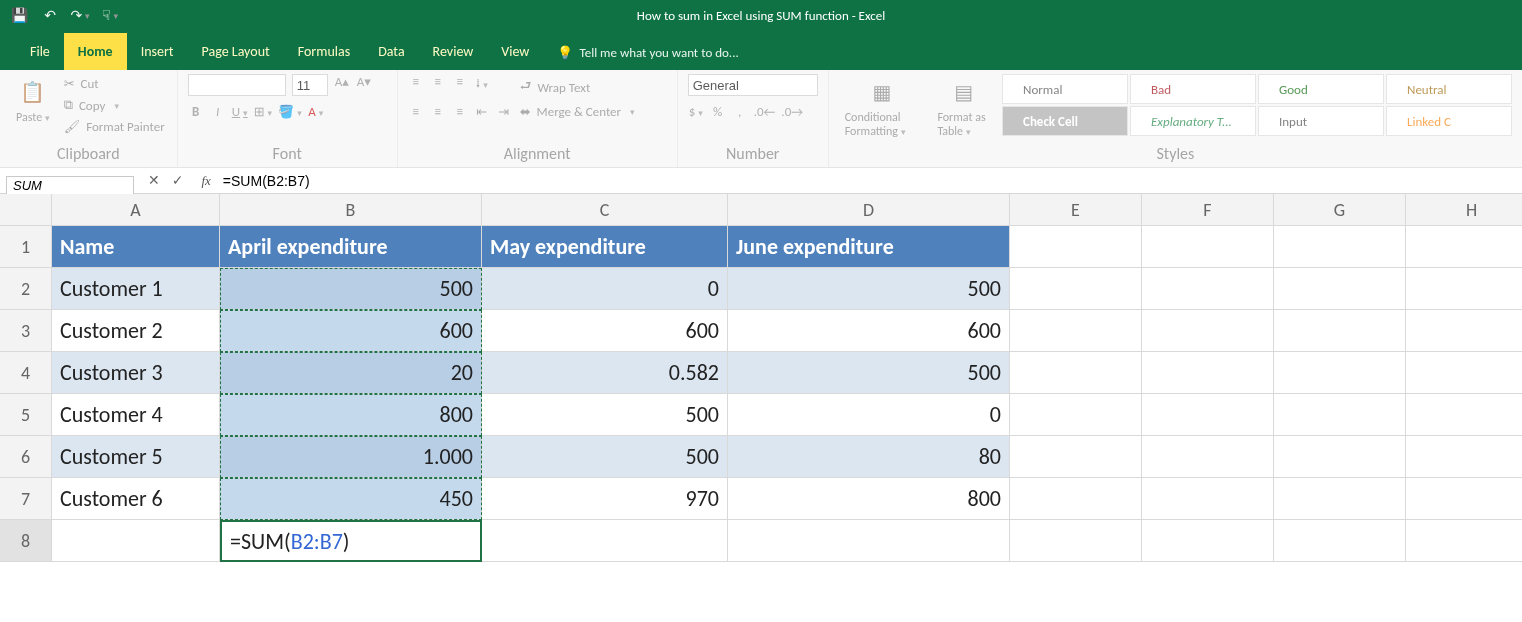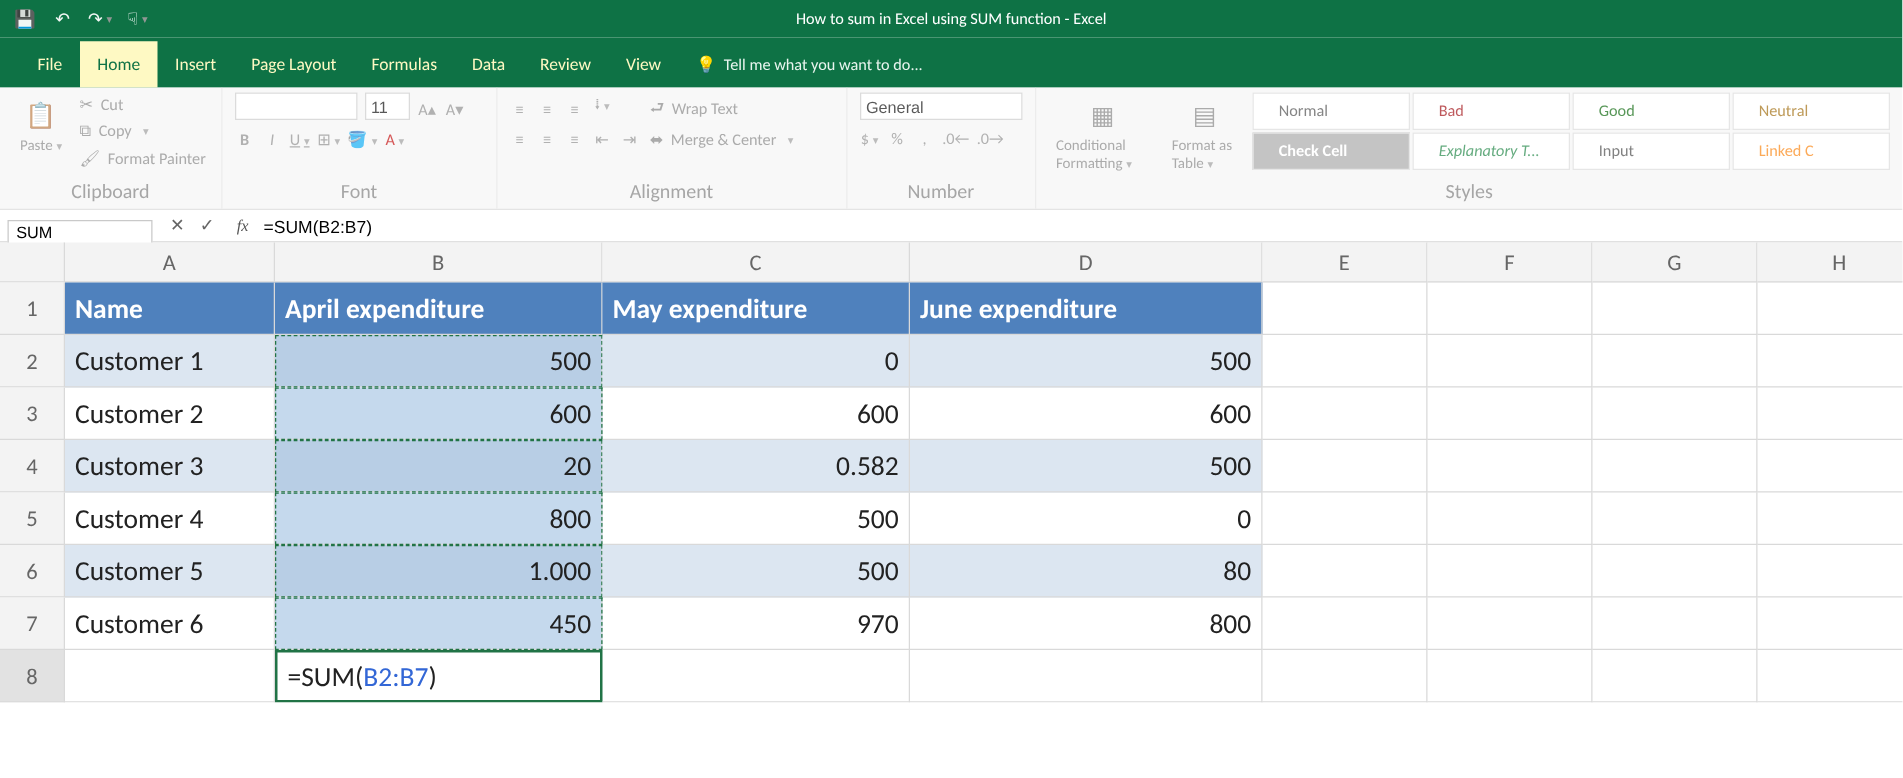"Home" .tab.active { background: #fef9c3 -> #fde047; font-weight: 400 -> 700 }
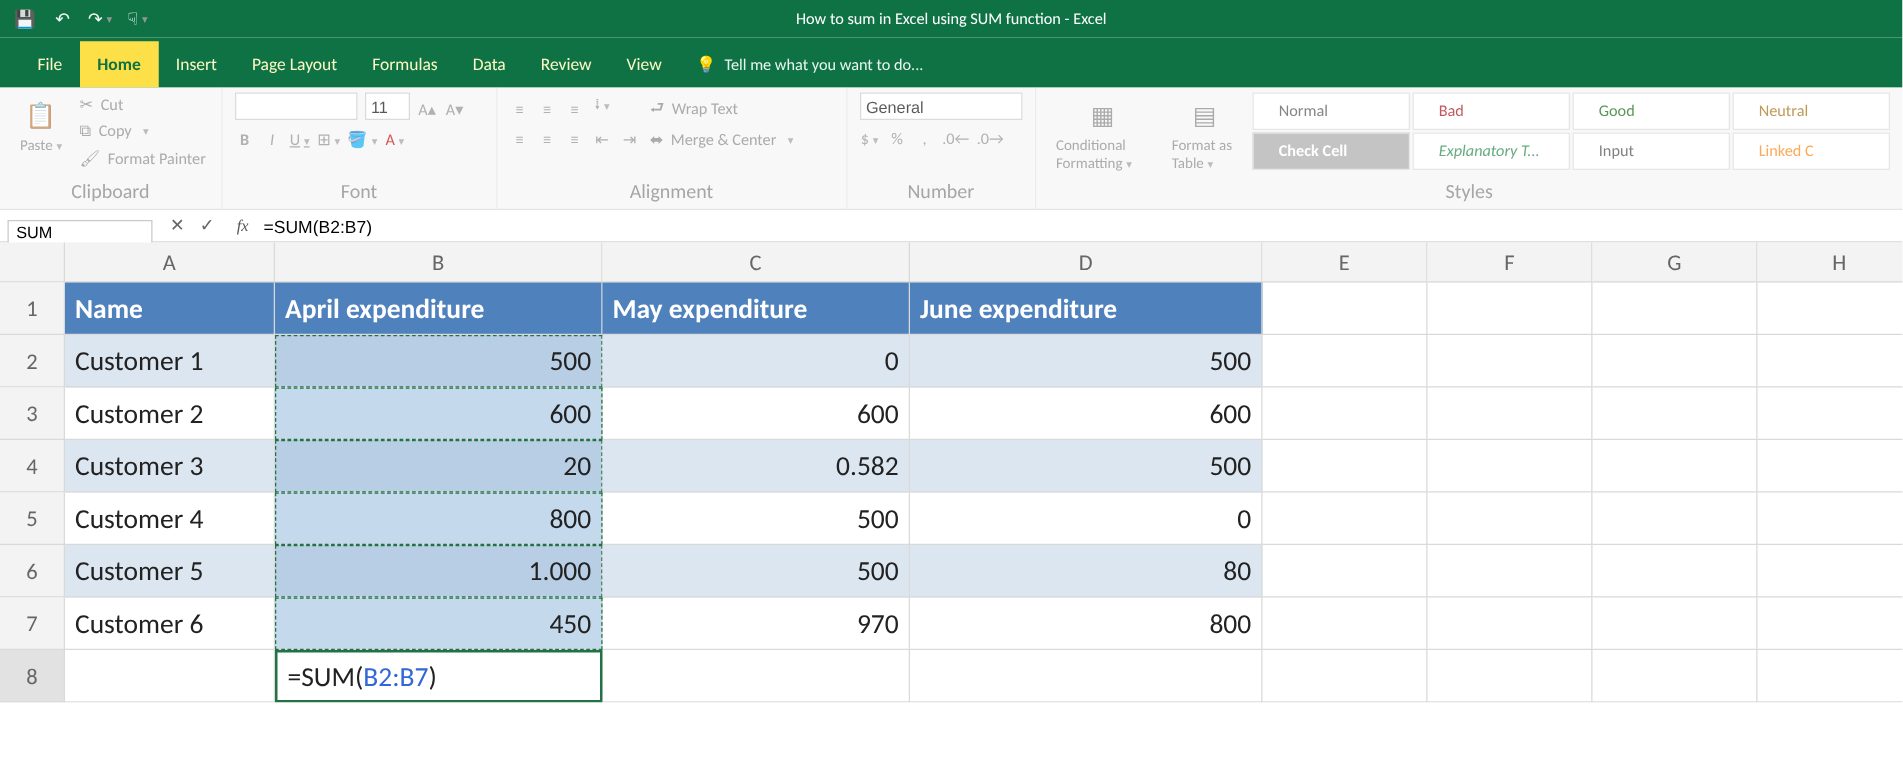"11" .iconrow { align-items: flex-end -> flex-start }
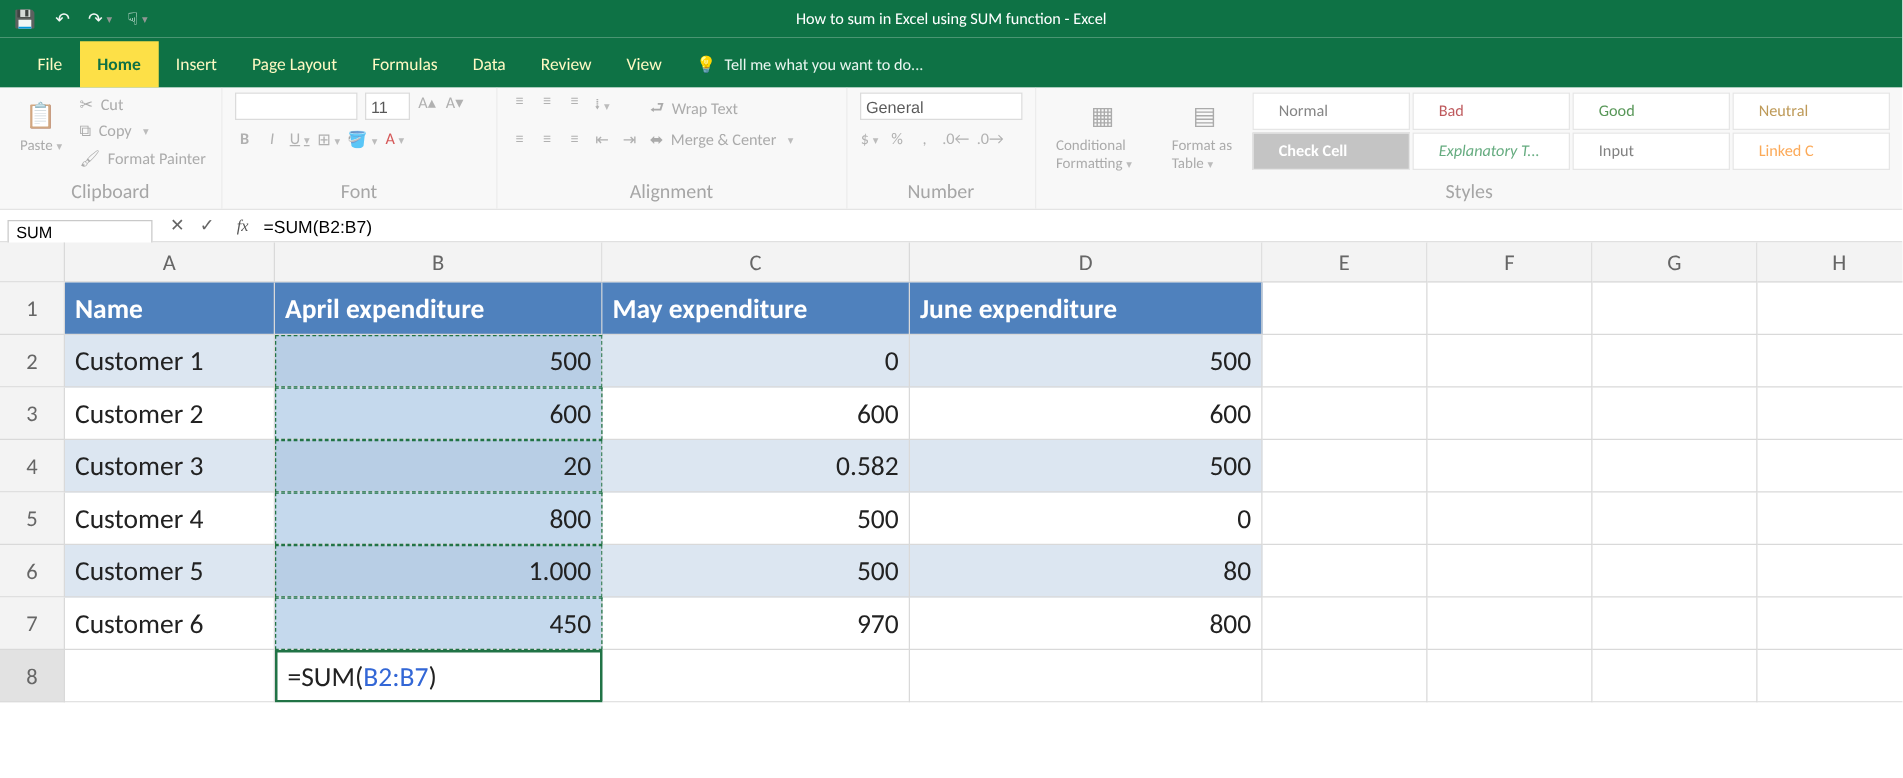"SUM" .namebox { font-style: none -> italic; width: 116px -> 128px }
